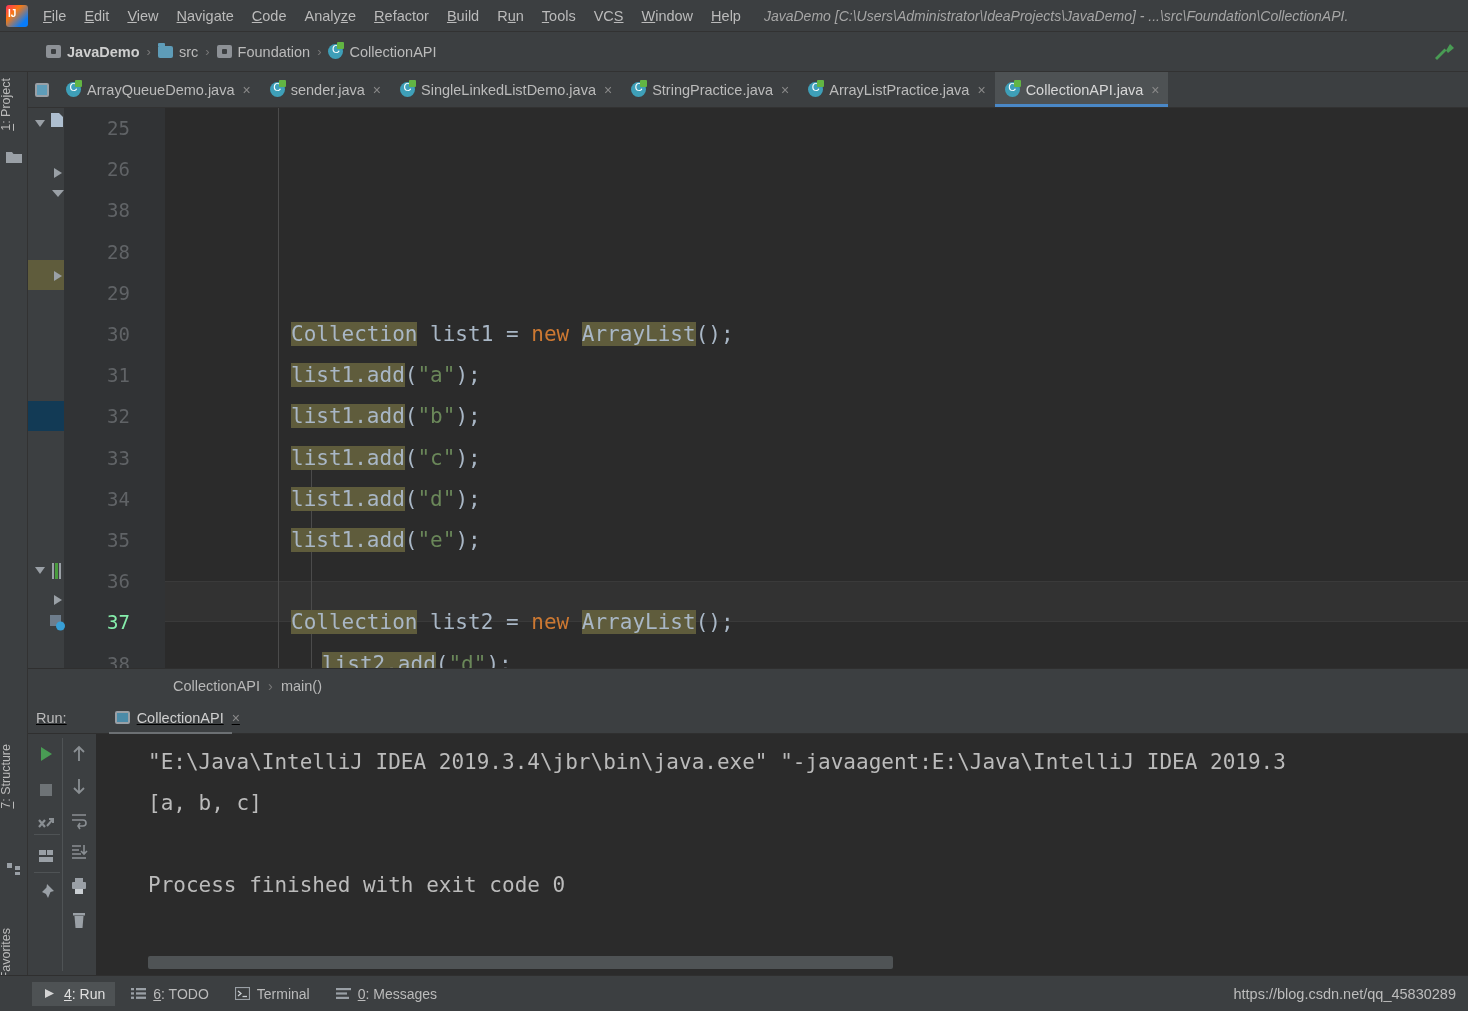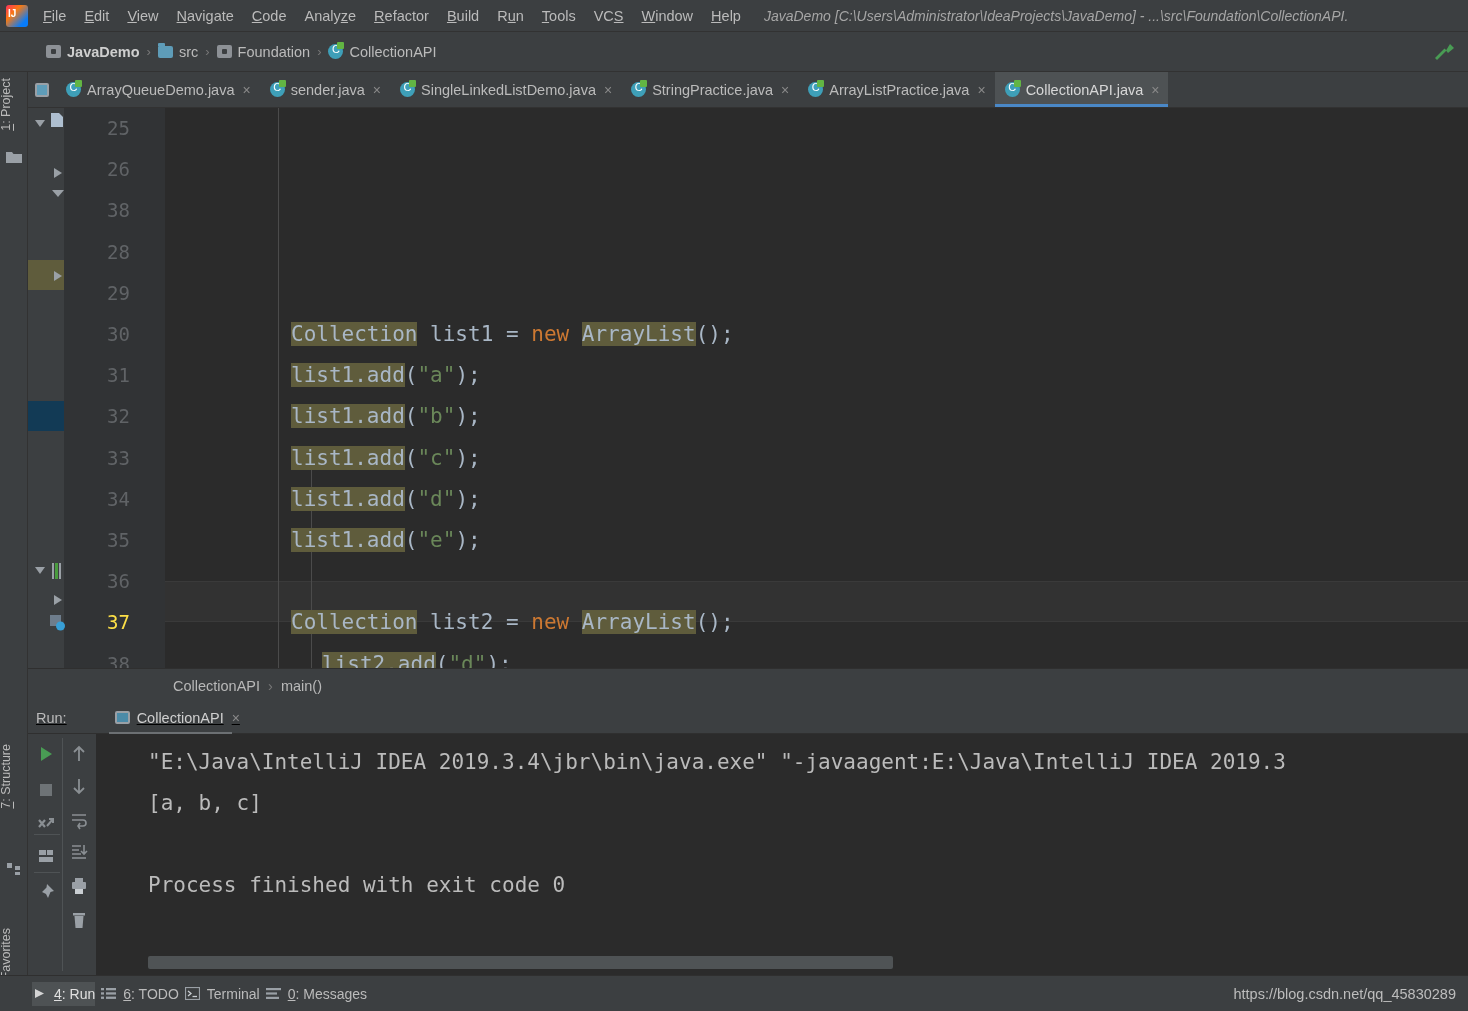"37" .linenums div.cur { color: #fde047 -> #86efac }
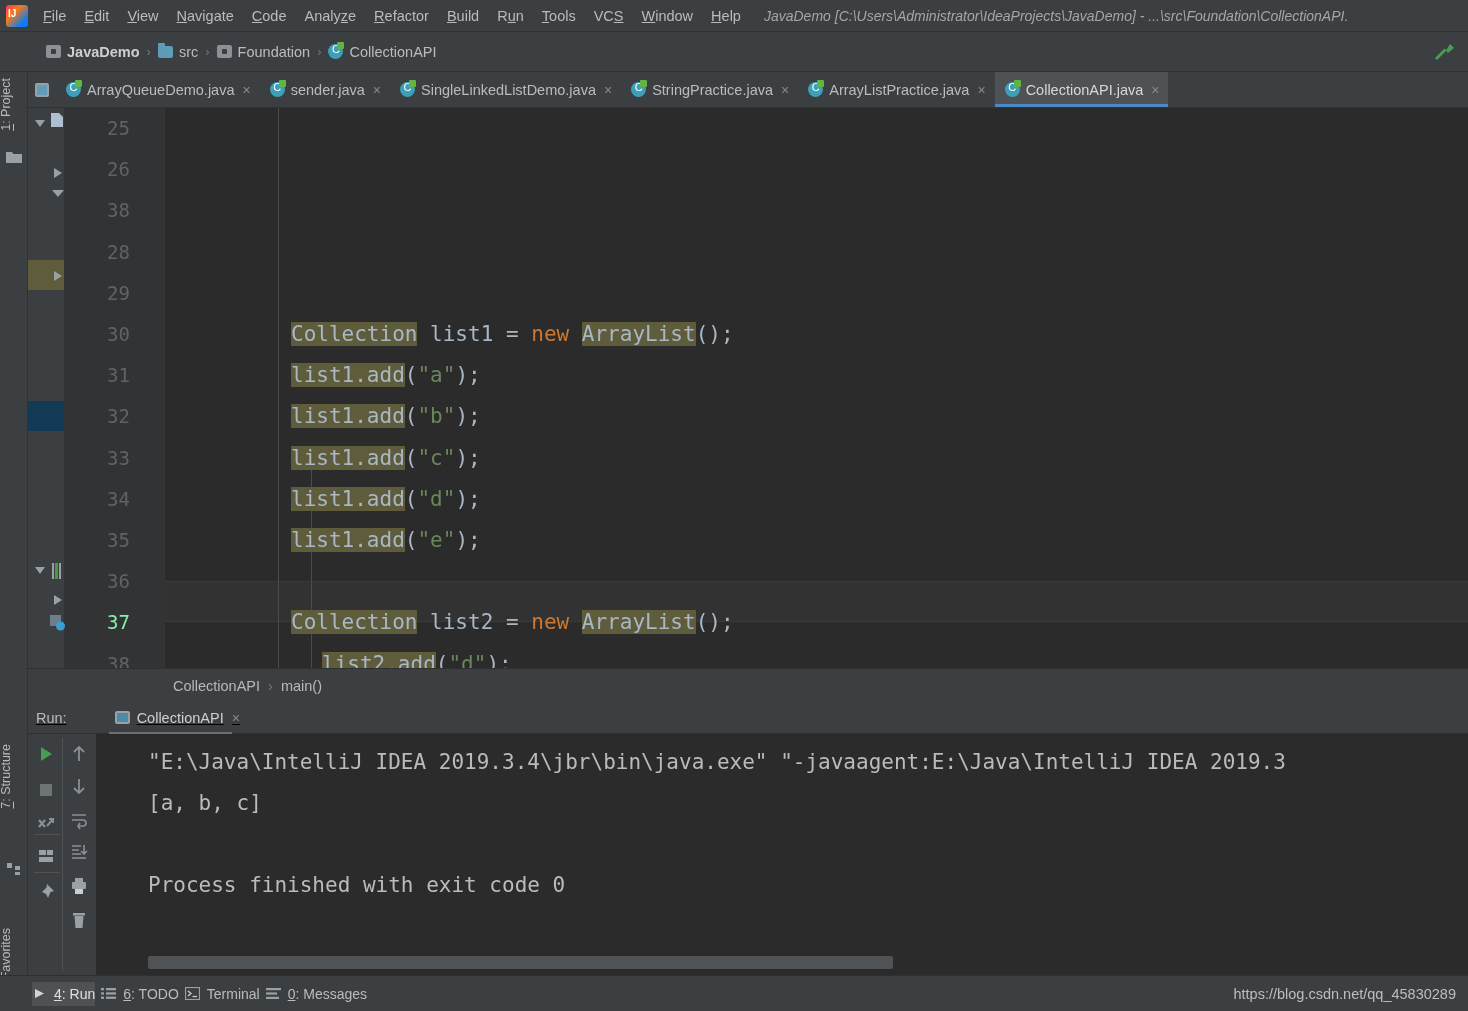"4: Run" .sb-item { padding: 4px 0 -> 4px 10px }
